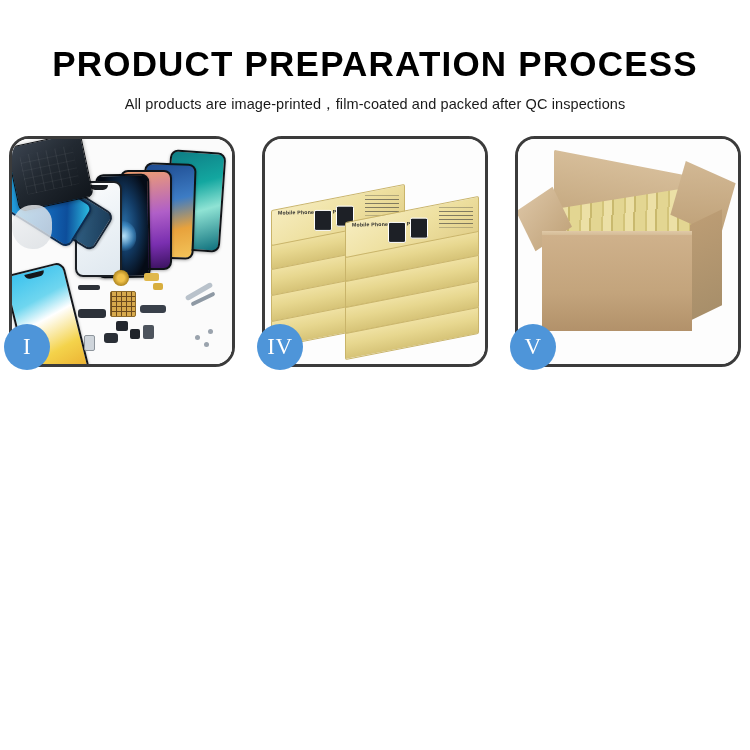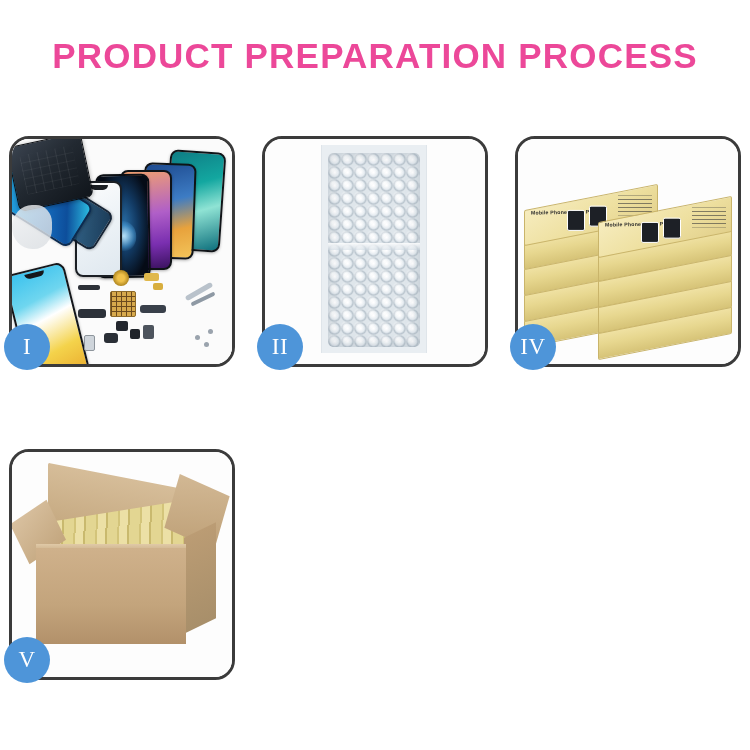"PRODUCT PREPARATION PROCESS" .title { color: #ec4899 -> #000000; margin: 4px -> 12px }
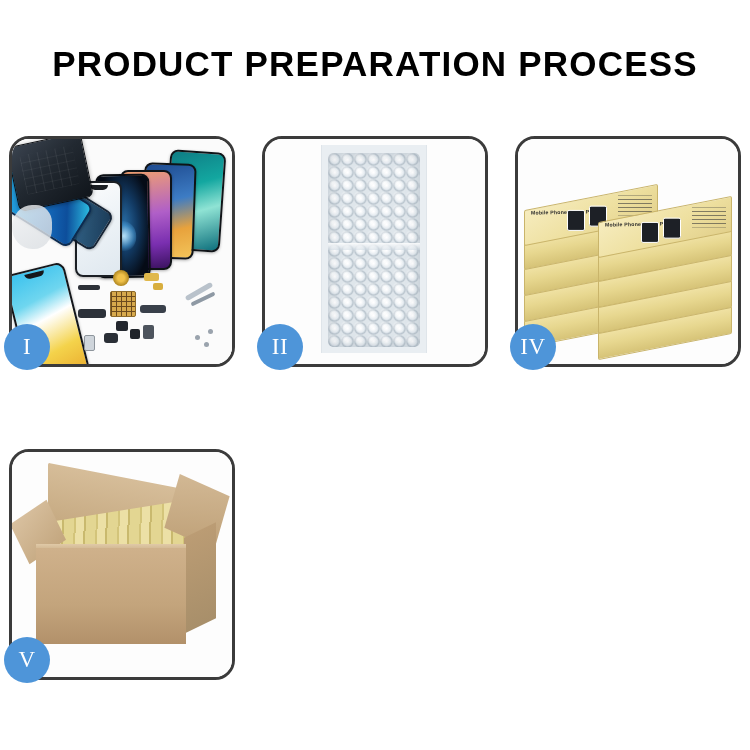"All products are" p.subtitle { html: none -> <p>All products are image-printed，film-coated and packed after QC inspections</p> }
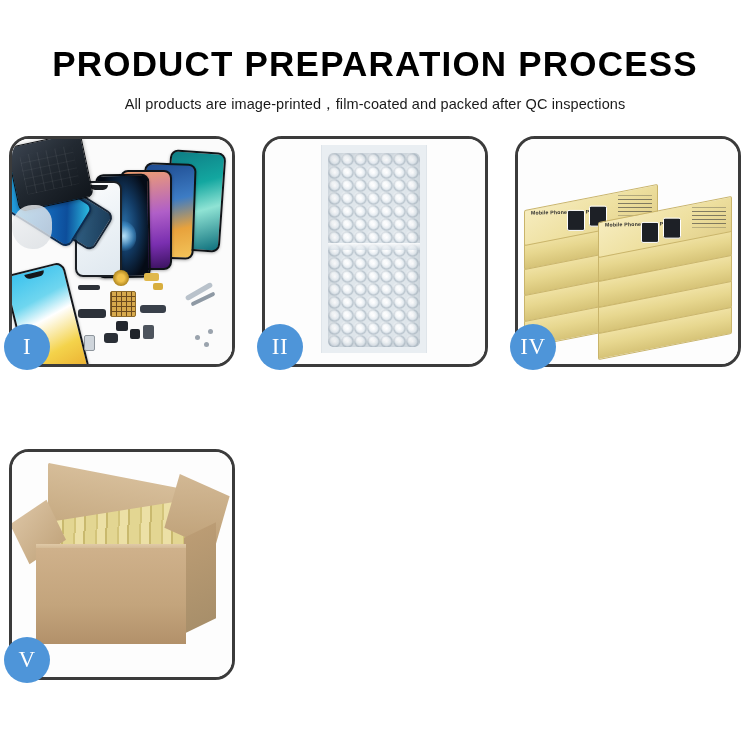"II" div.panel { html: <div> <div> <div></div> <div></div> <div></div> </div> <div>II</div> </div> -> none }
